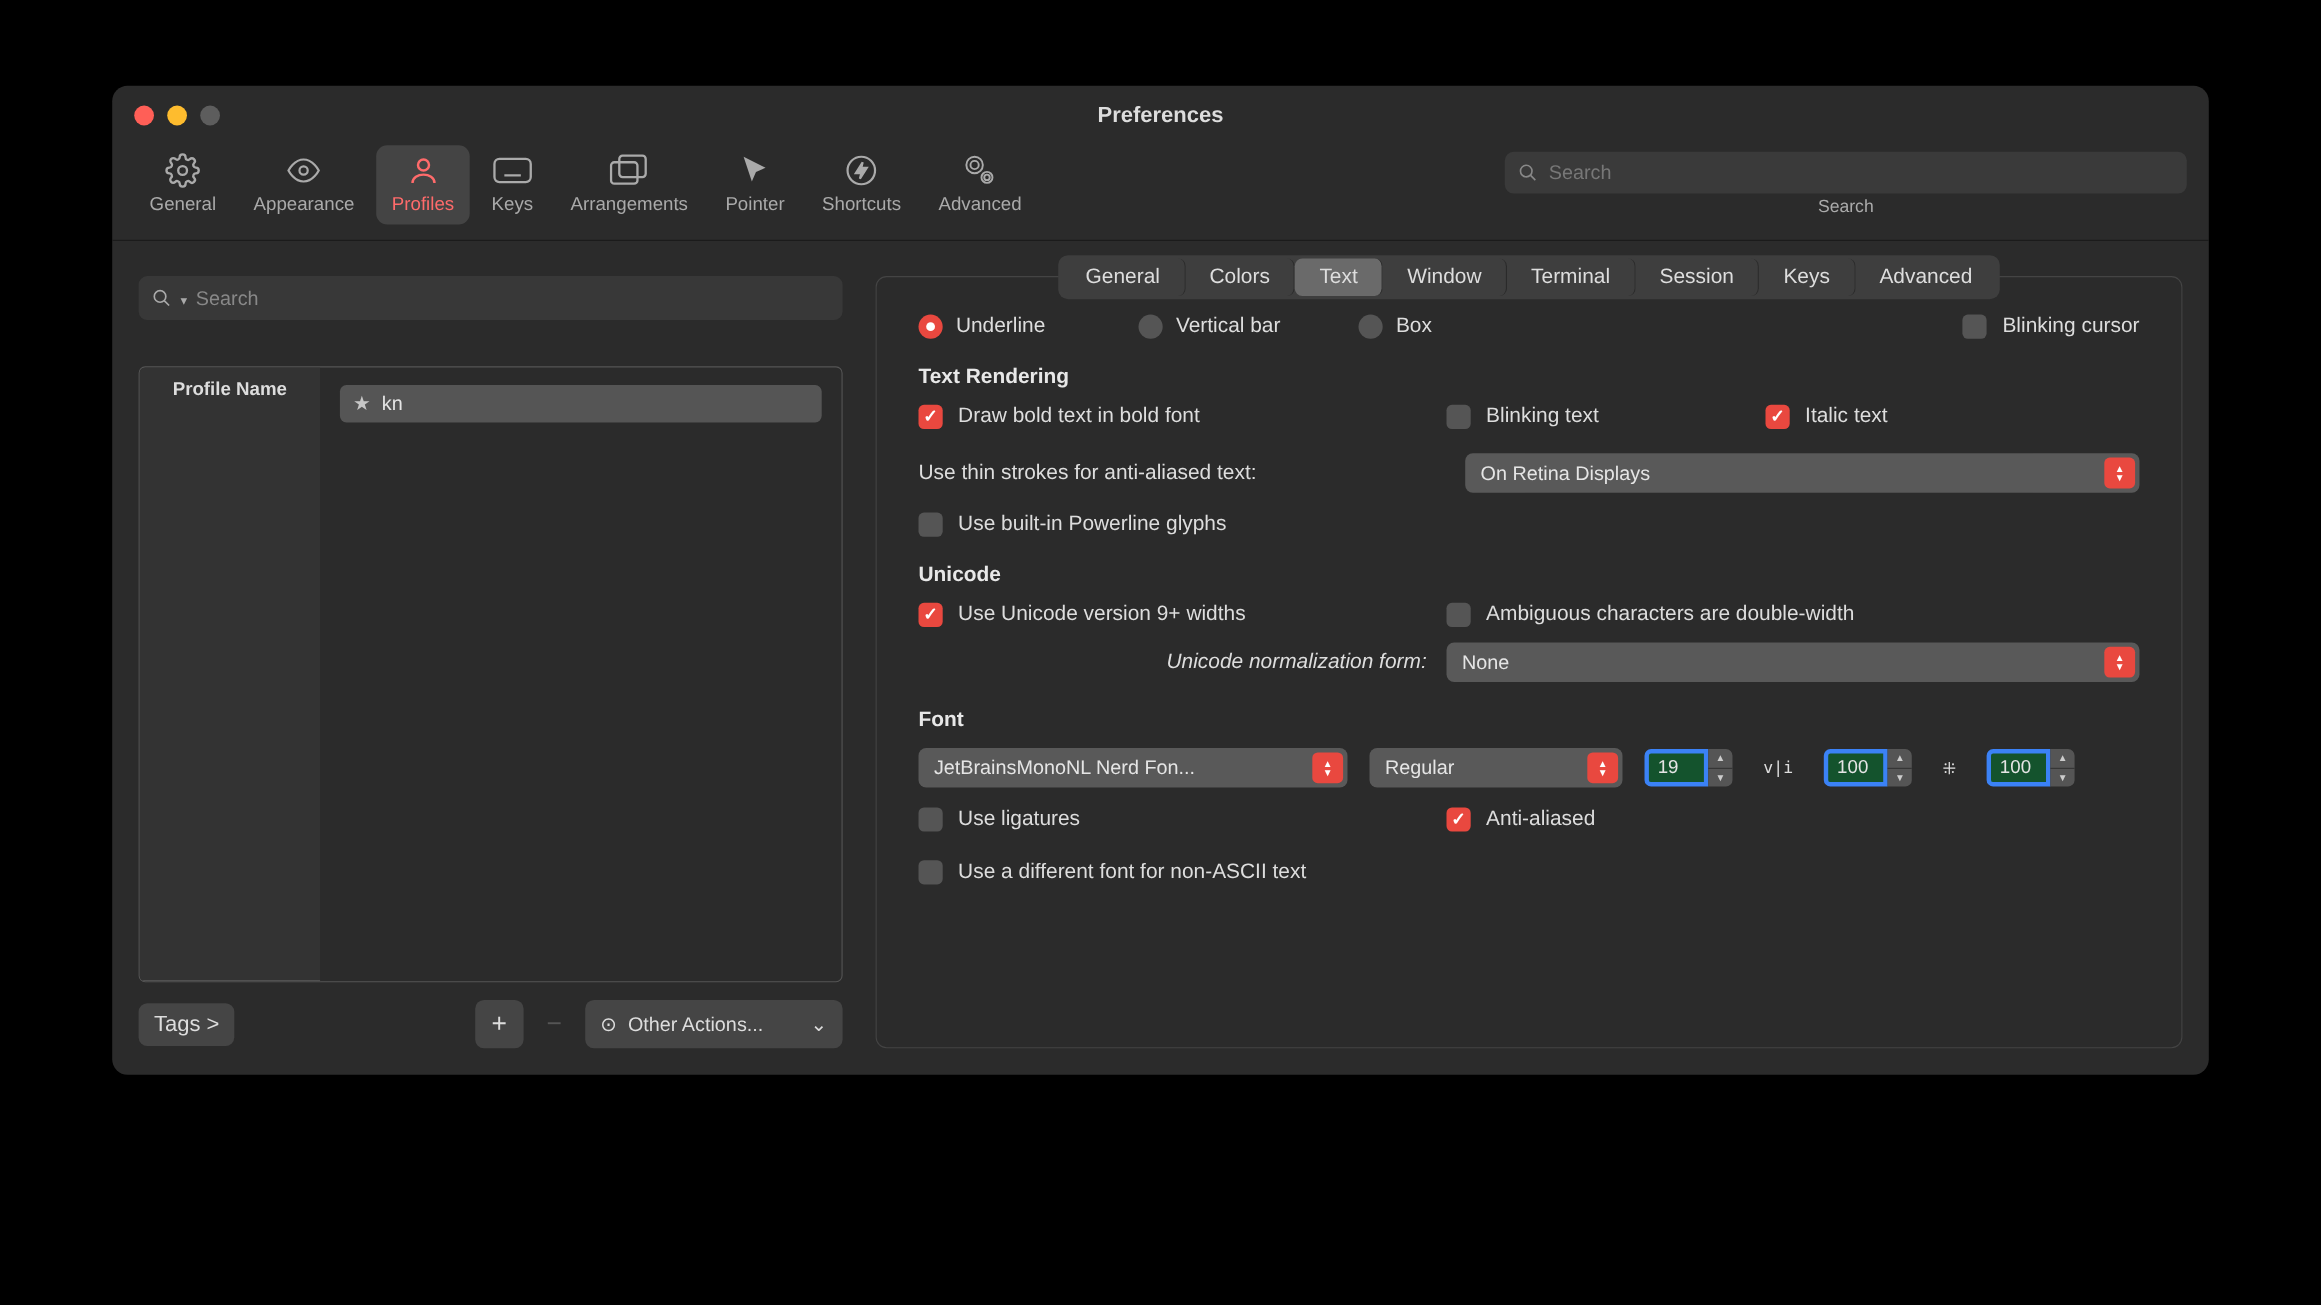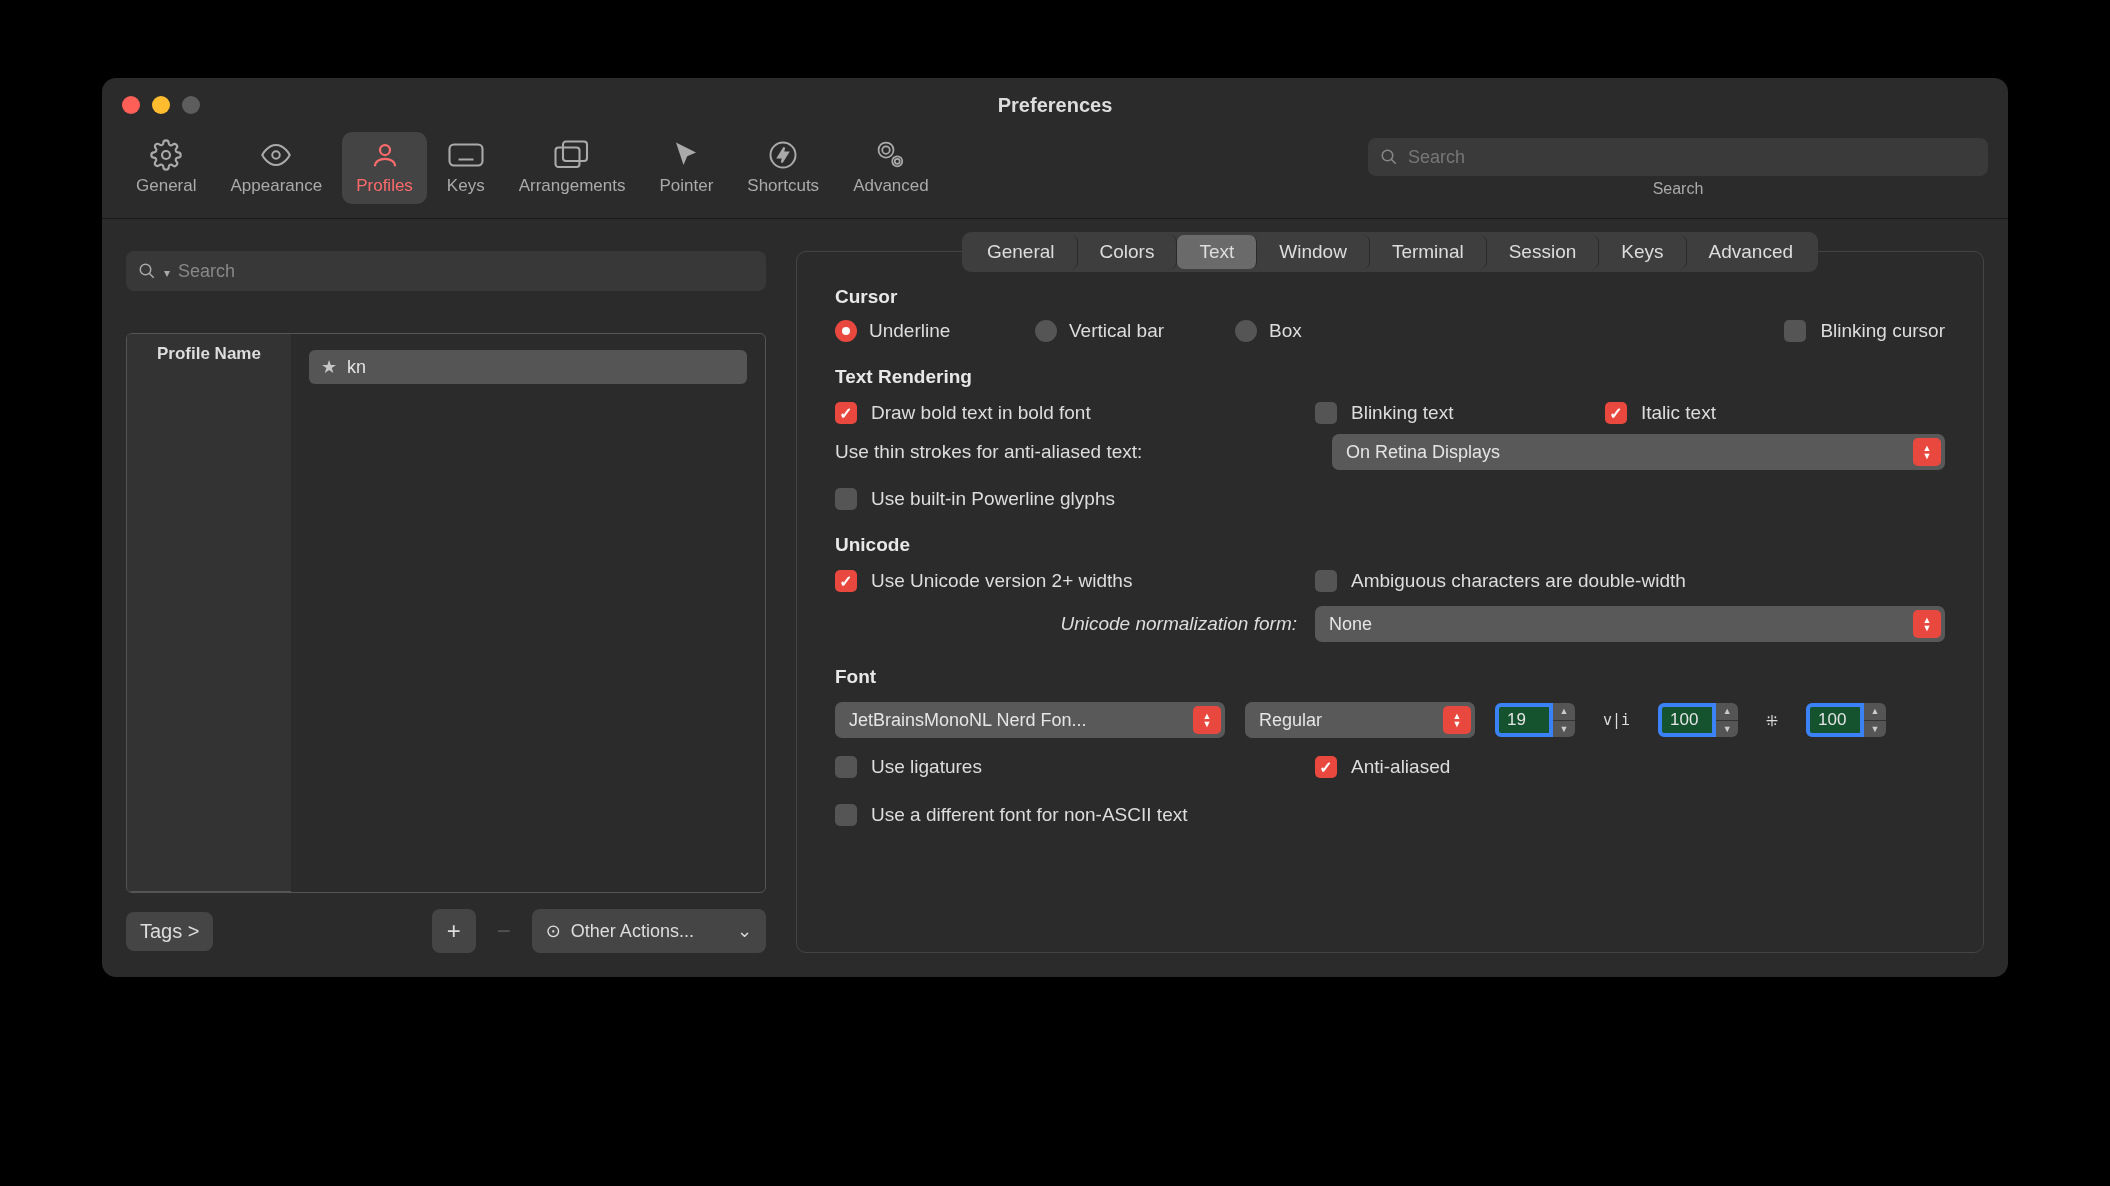"Cursor" div.section-title { html: <div>Cursor</div> -> none }
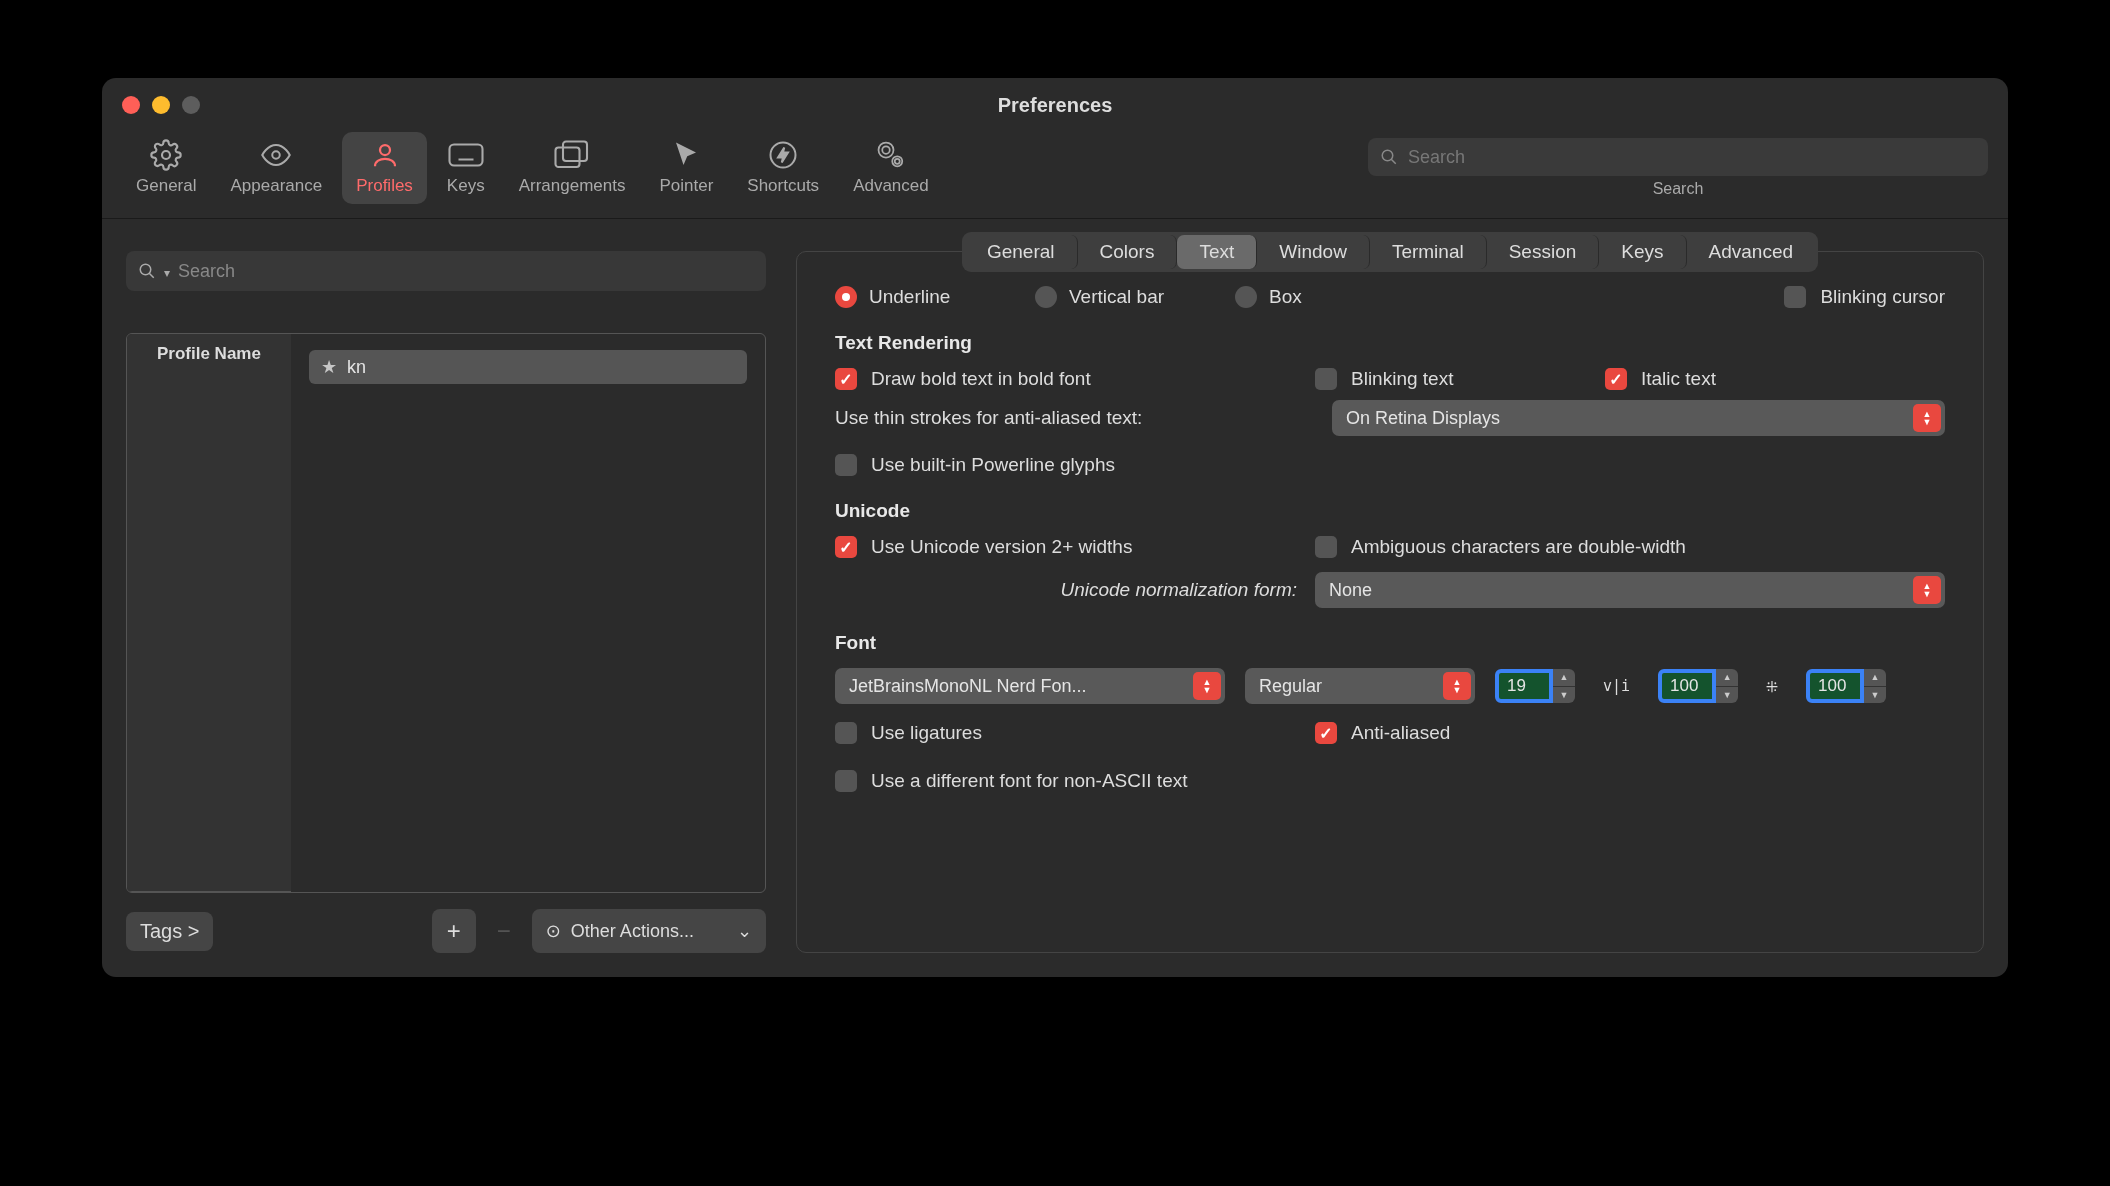"Use thin strokes for anti-aliased" div.grid-thin { margin-top: 10px -> 22px }
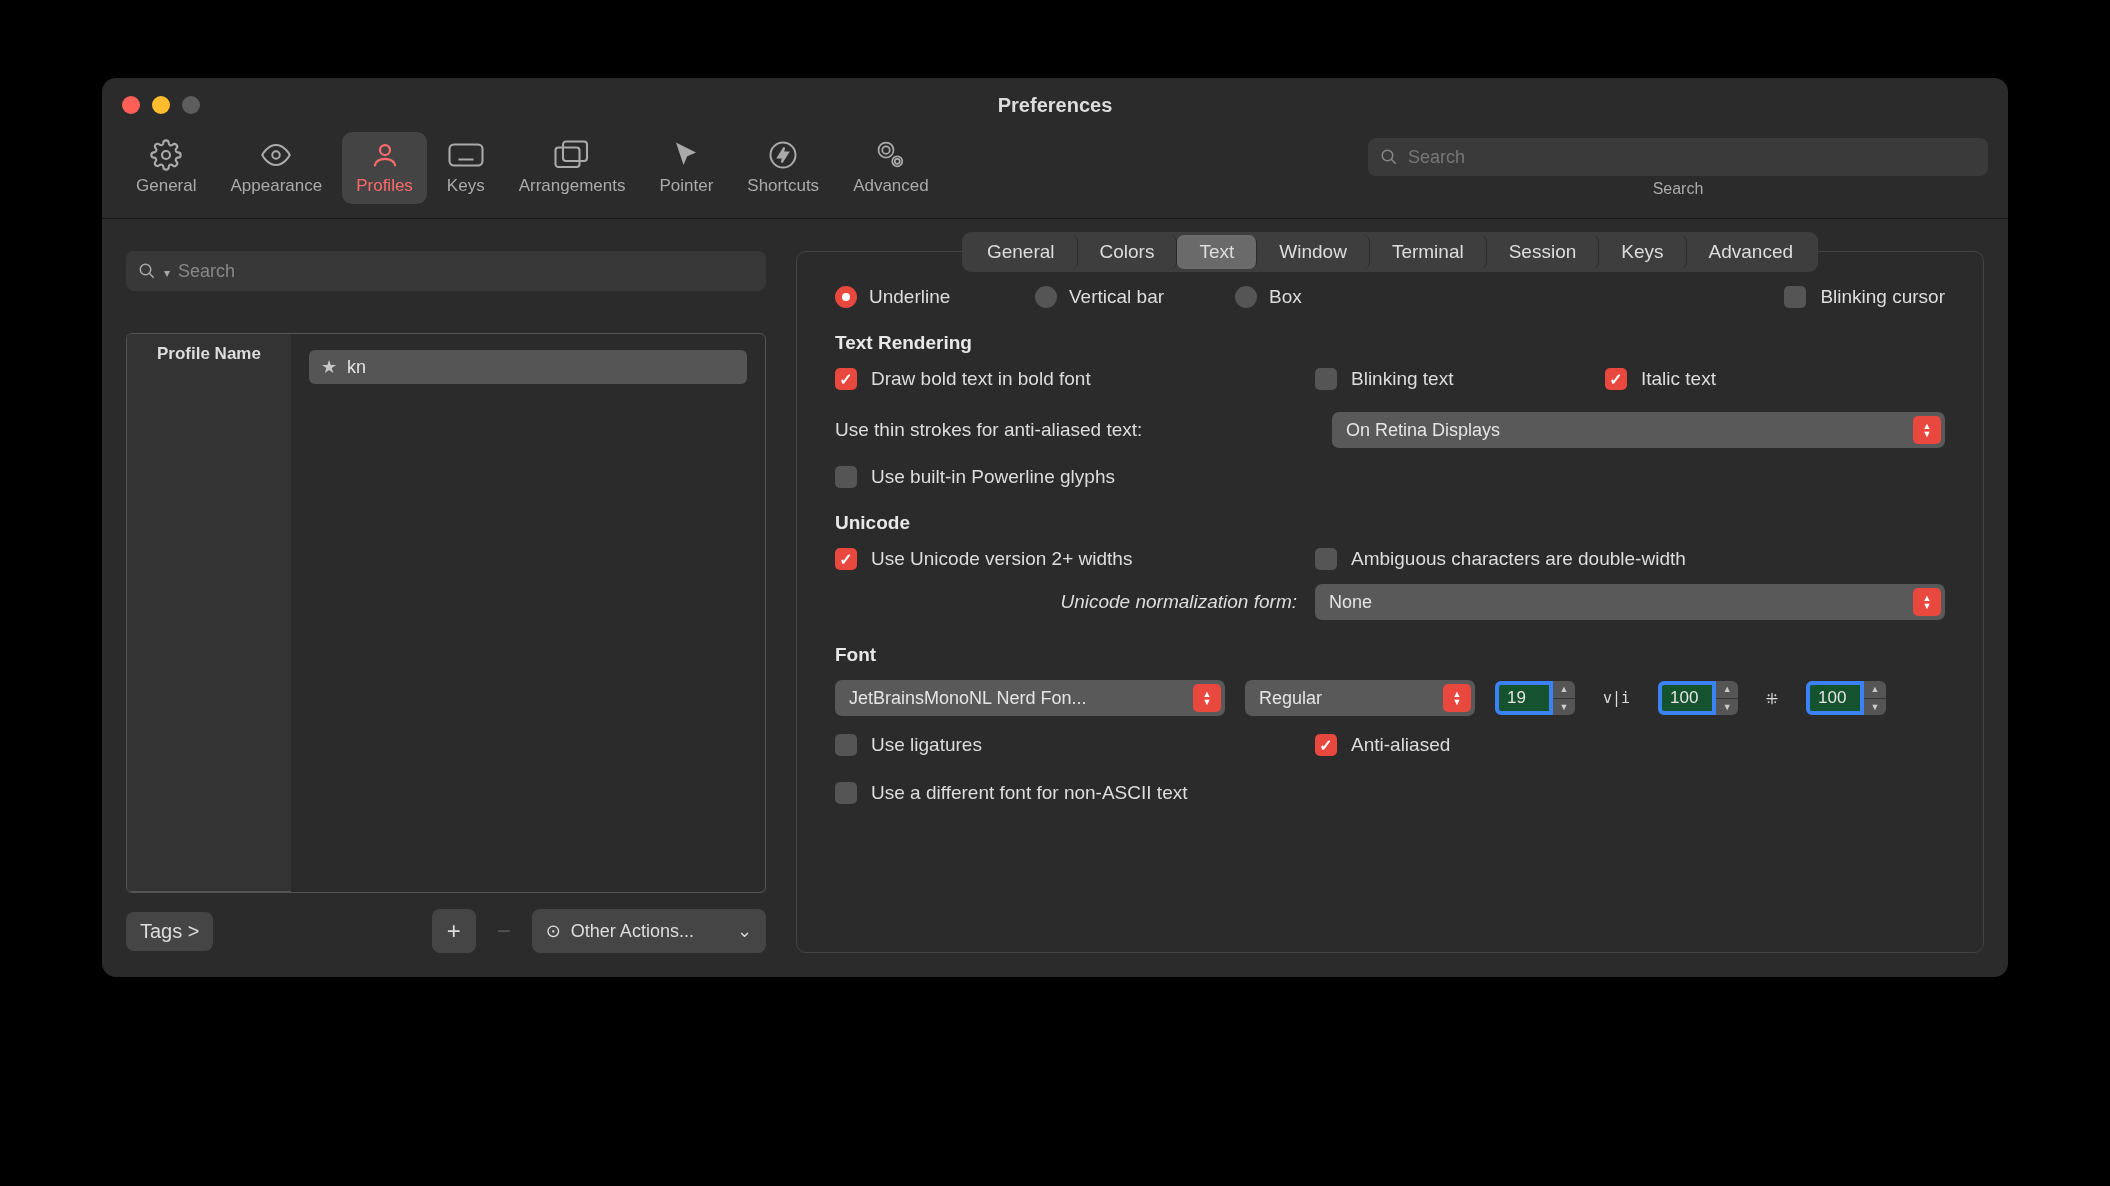"Use Unicode version 2+ widths" span.c-lbl { text: 2+ -> 9+ }
